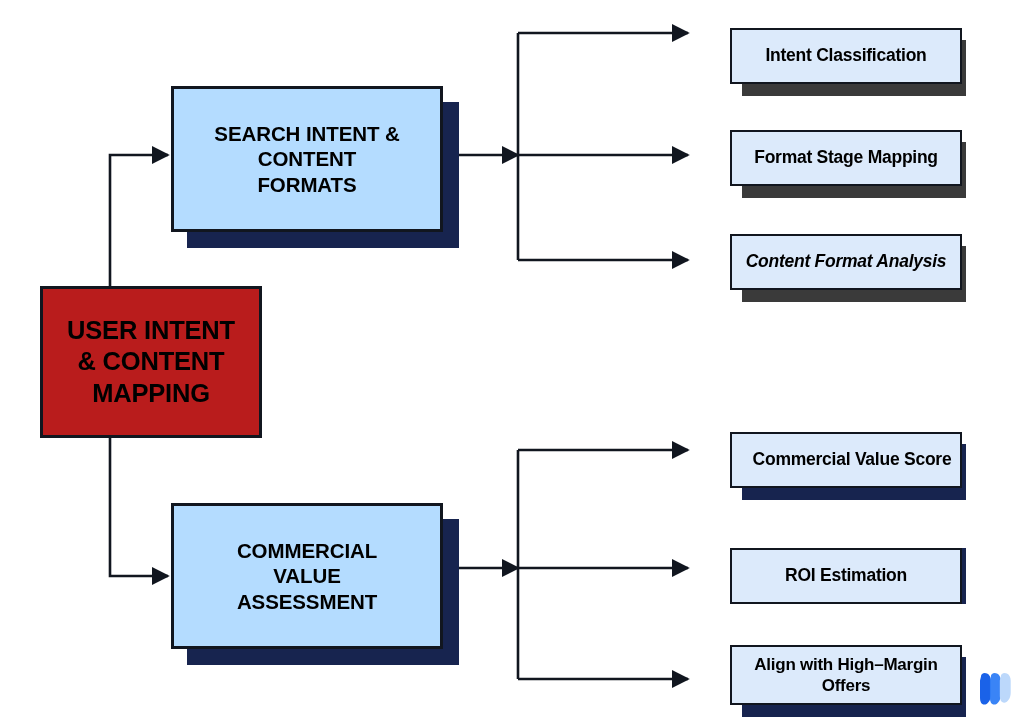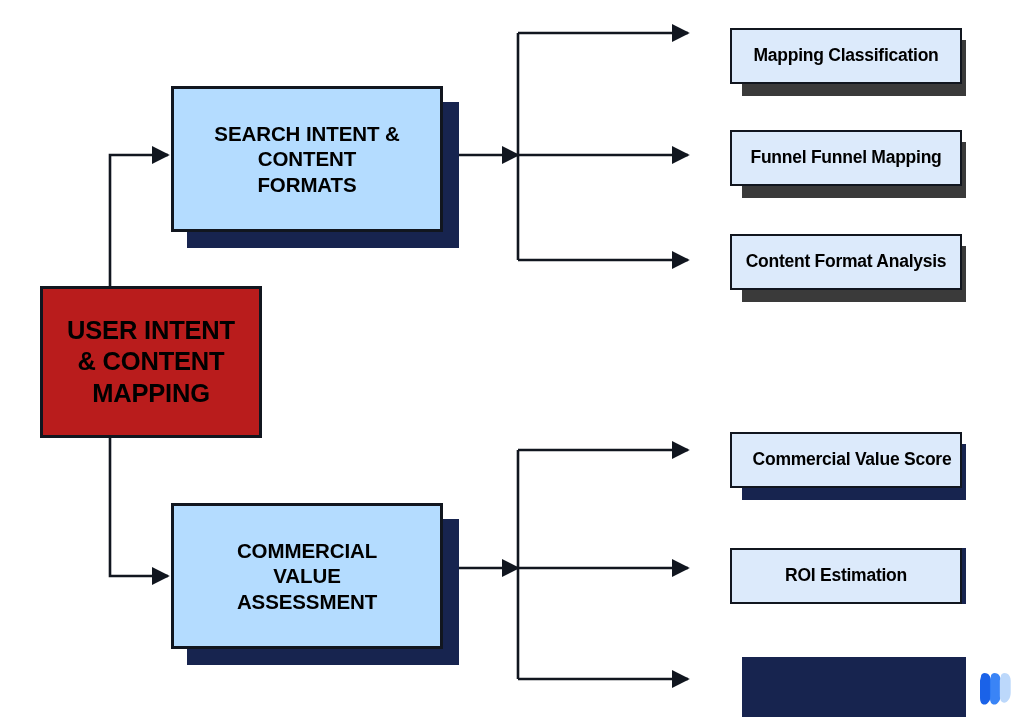"Mapping Classification" span.label { text: Mapping -> Intent }
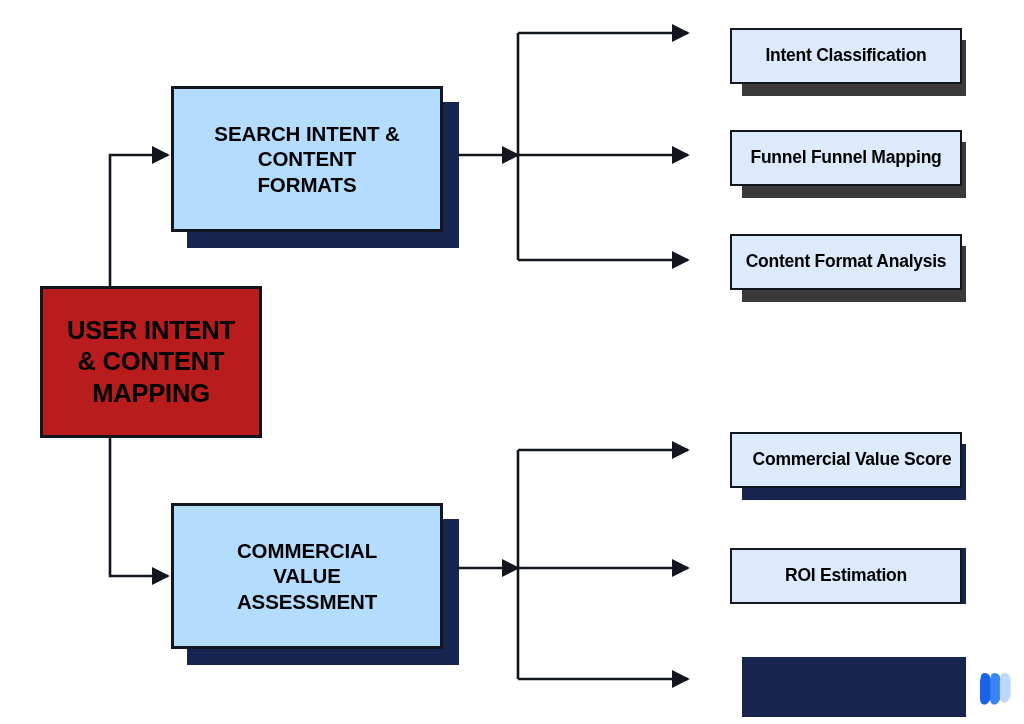"Funnel Funnel Mapping" span.label { text: Funnel Funnel -> Format Stage }
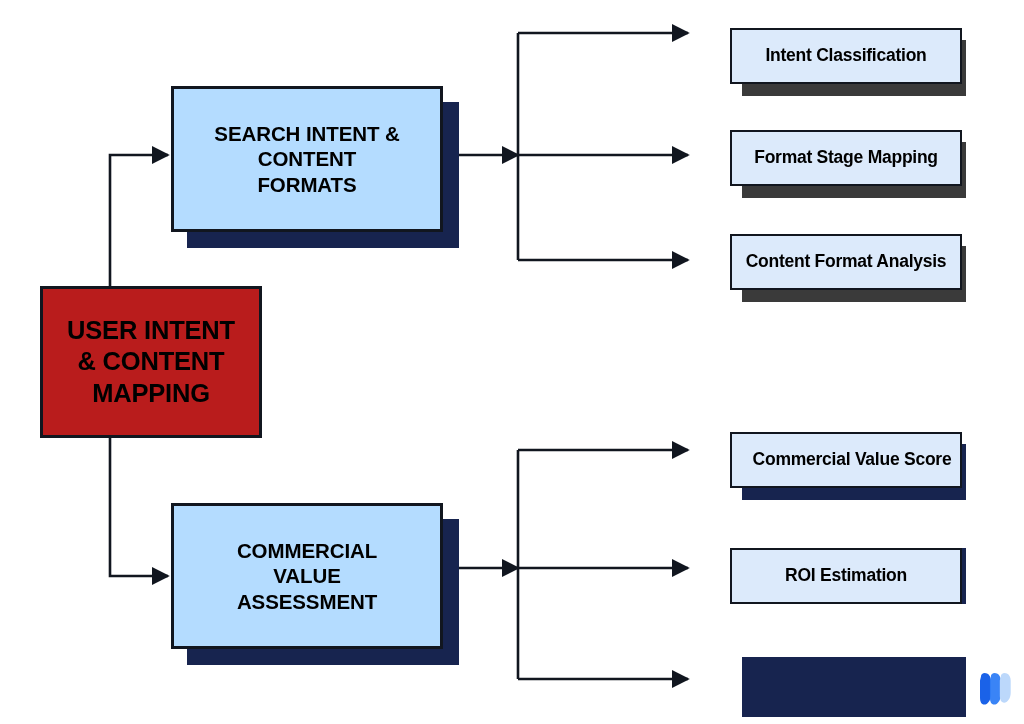"Content Format Analysis" div.node { font-style: none -> italic }
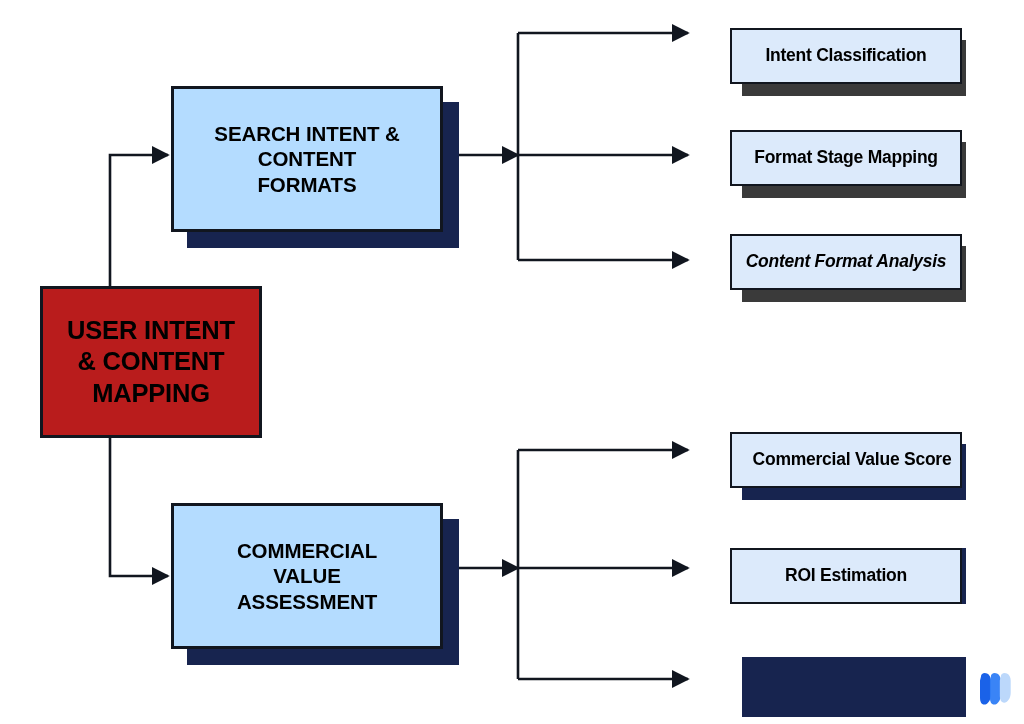"Align with High–Margin" div.node { html: none -> <div> <span>Align with High–Margin<br>Offers</span> </div> }
